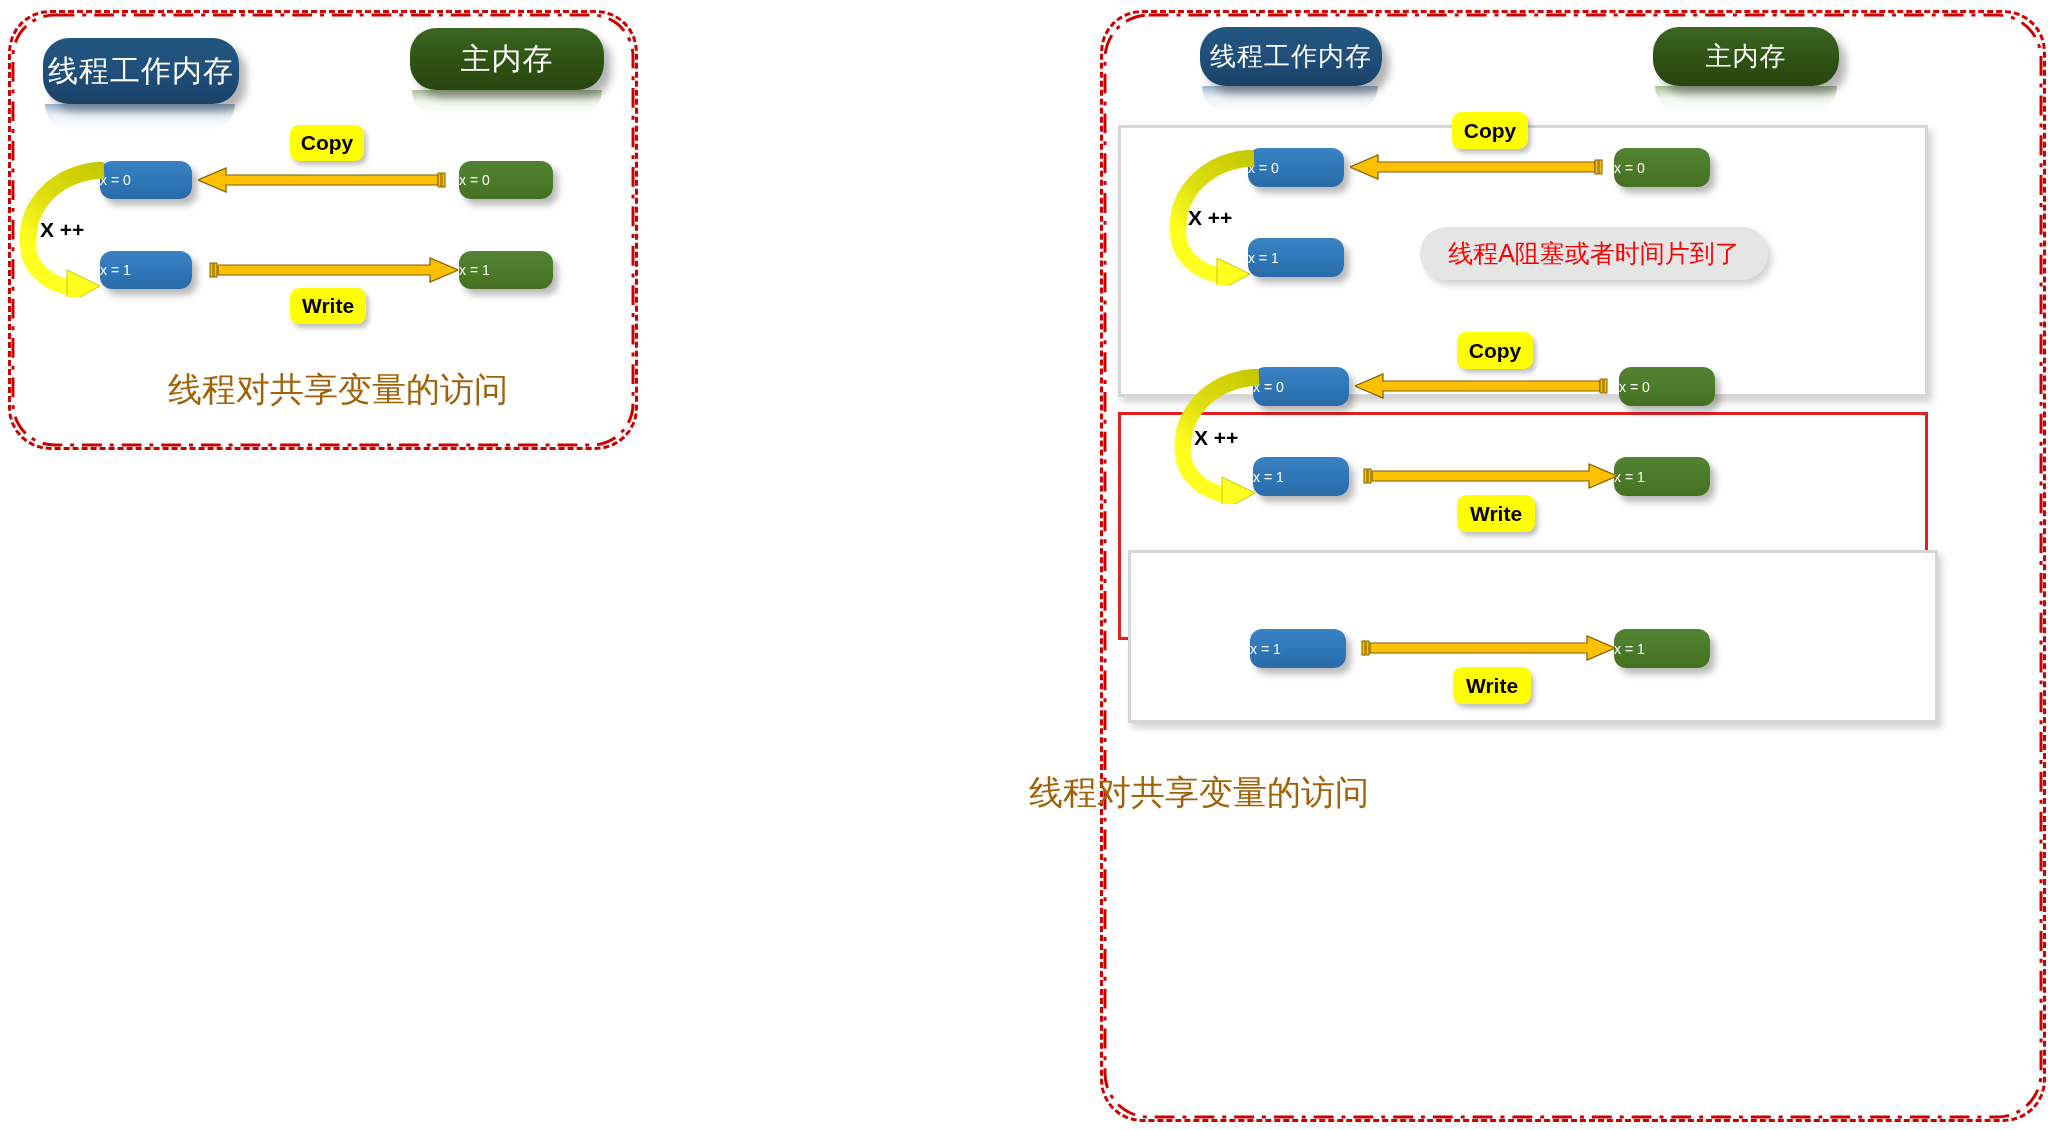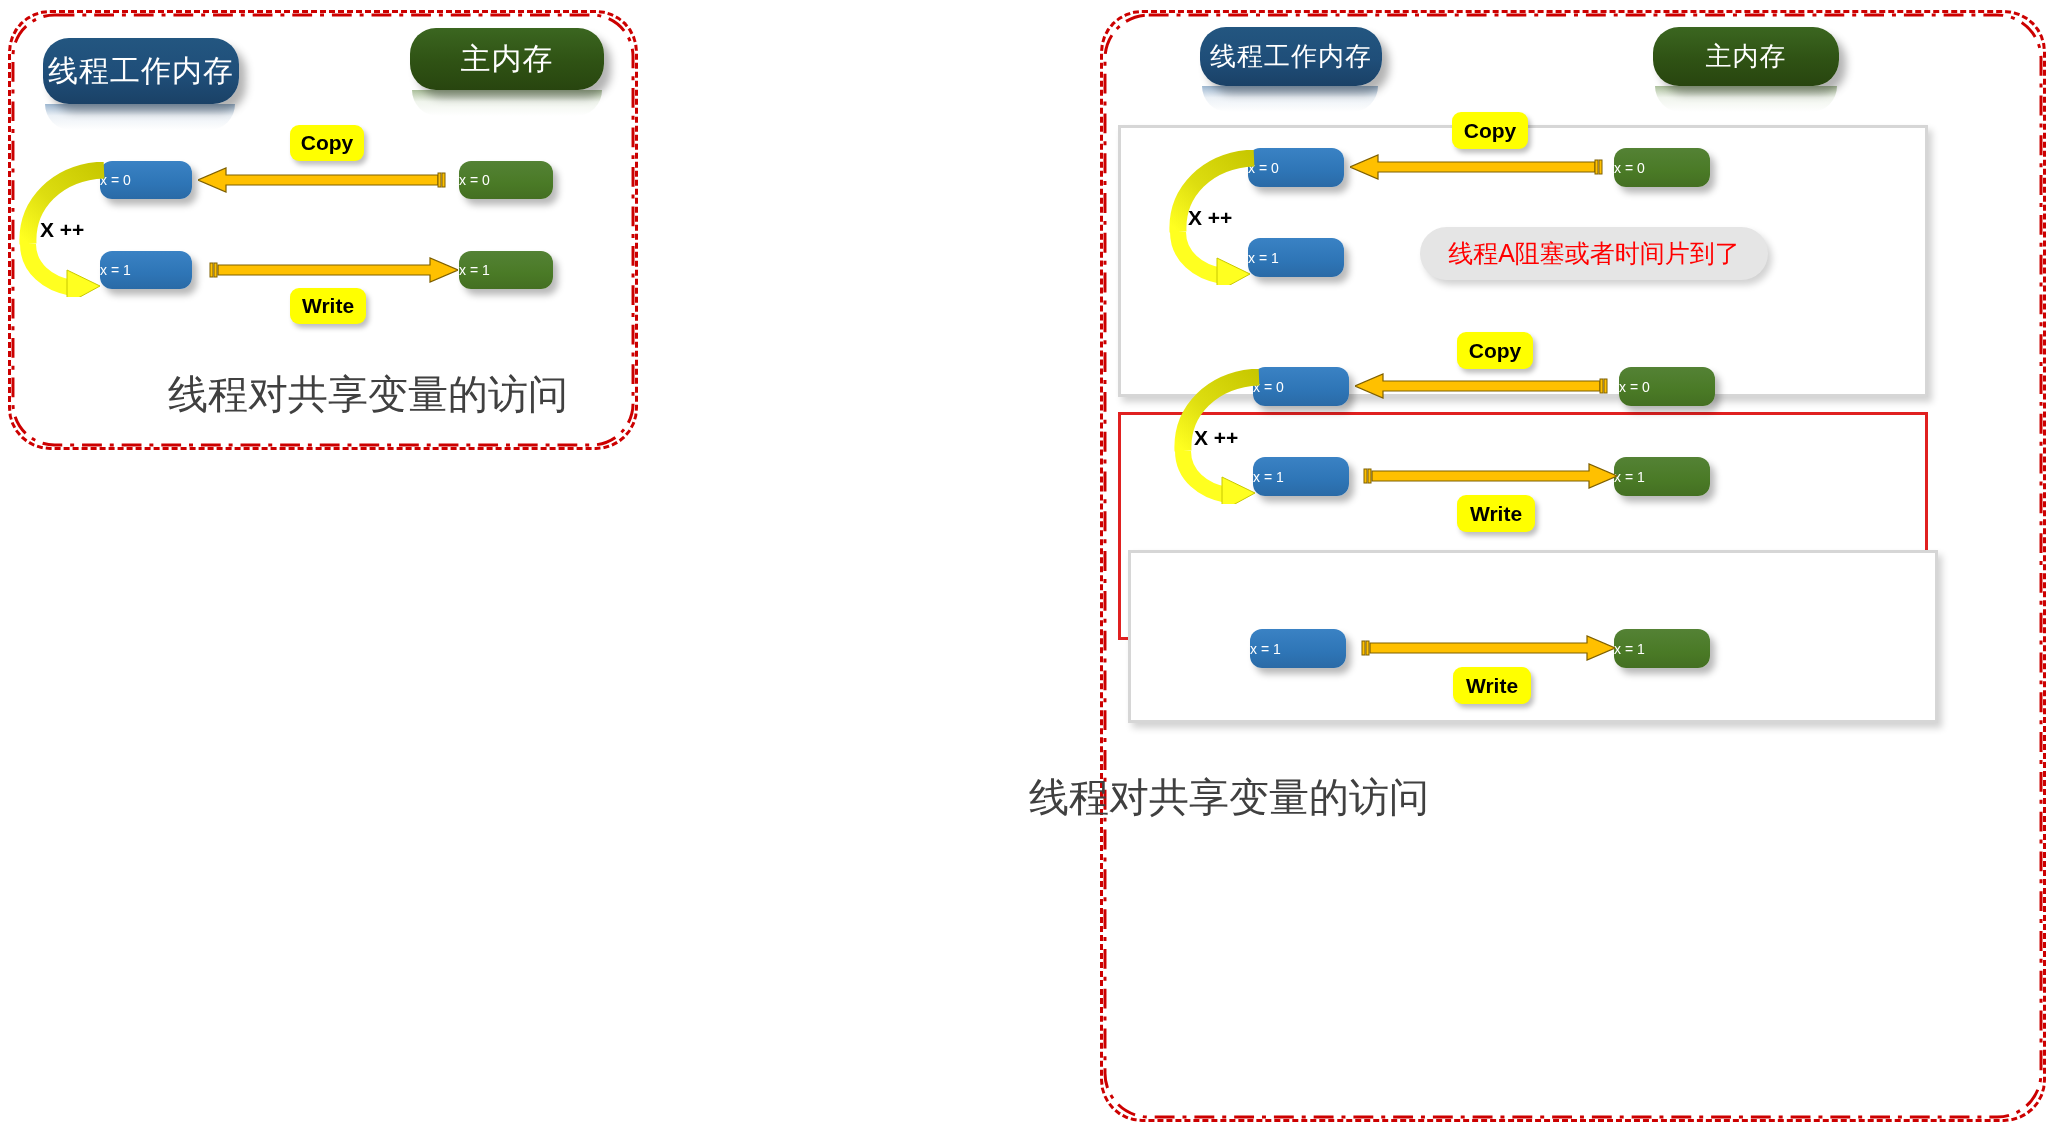"线程对共享变量的访问" .caption { color: #404040 -> #a16207; font-size: 40px -> 34px }
